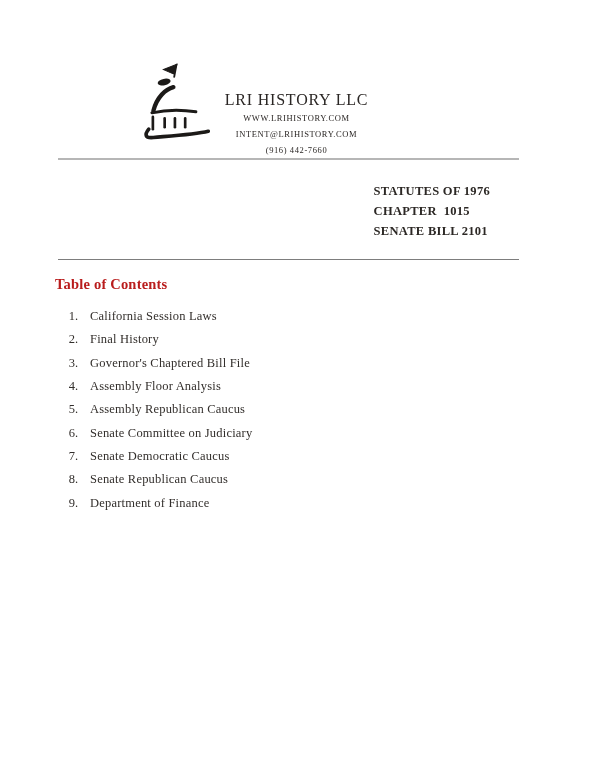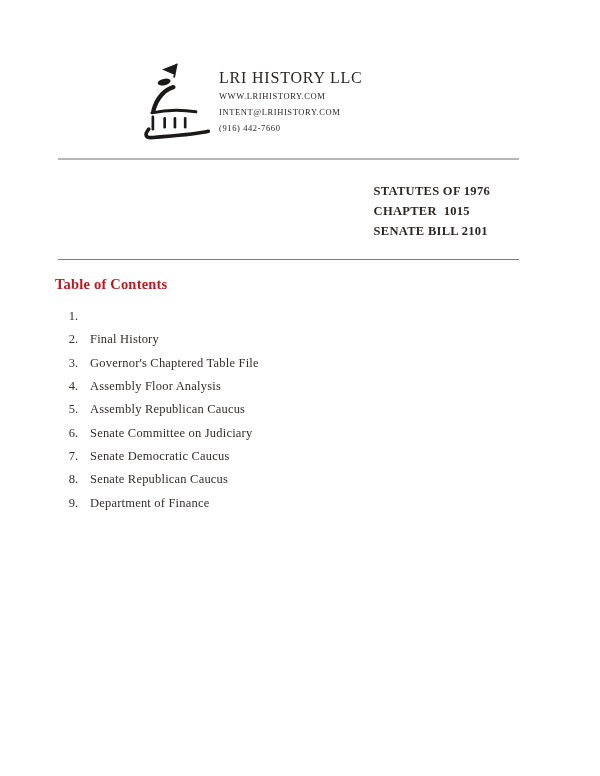"LRI HISTORY LLC" .contact-block { text-align: left -> center; top: 68px -> 90px }
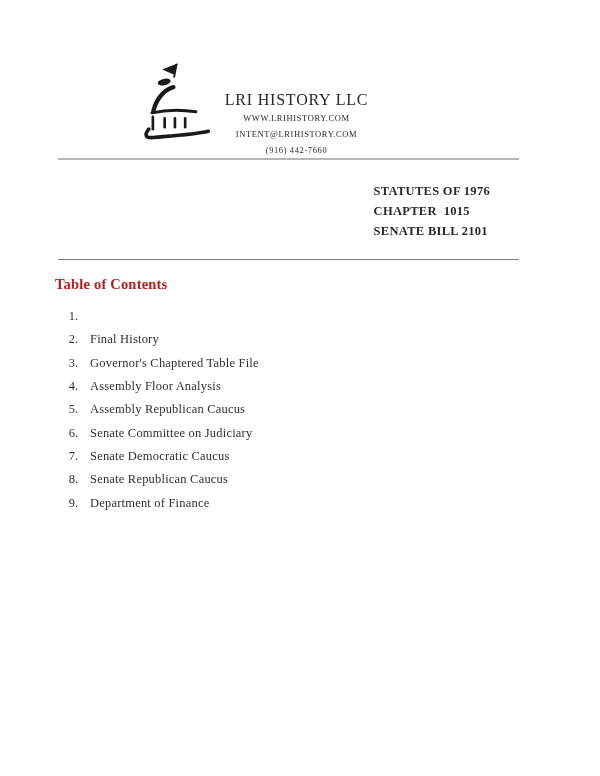"California Session Laws" span.toc-label { html: none -> <span>California Session Laws</span> }
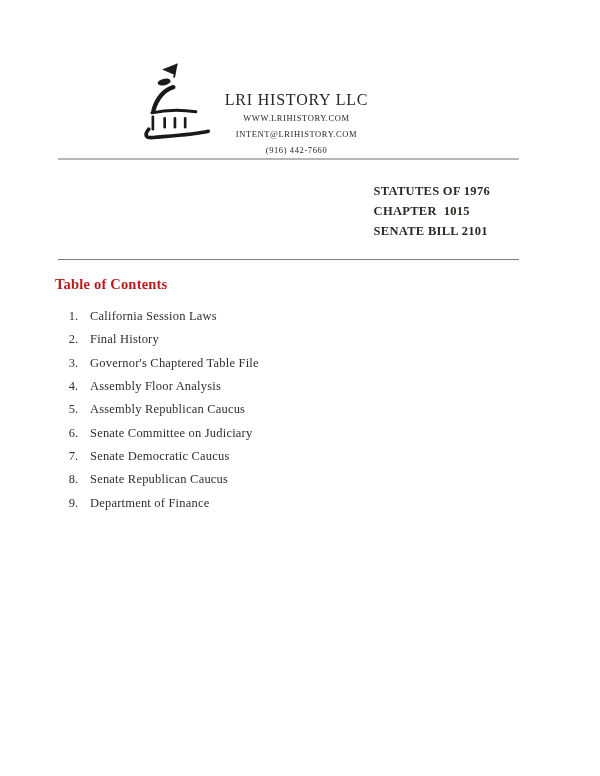"Governor's Chaptered Table File" span.toc-label { text: Table -> Bill }
